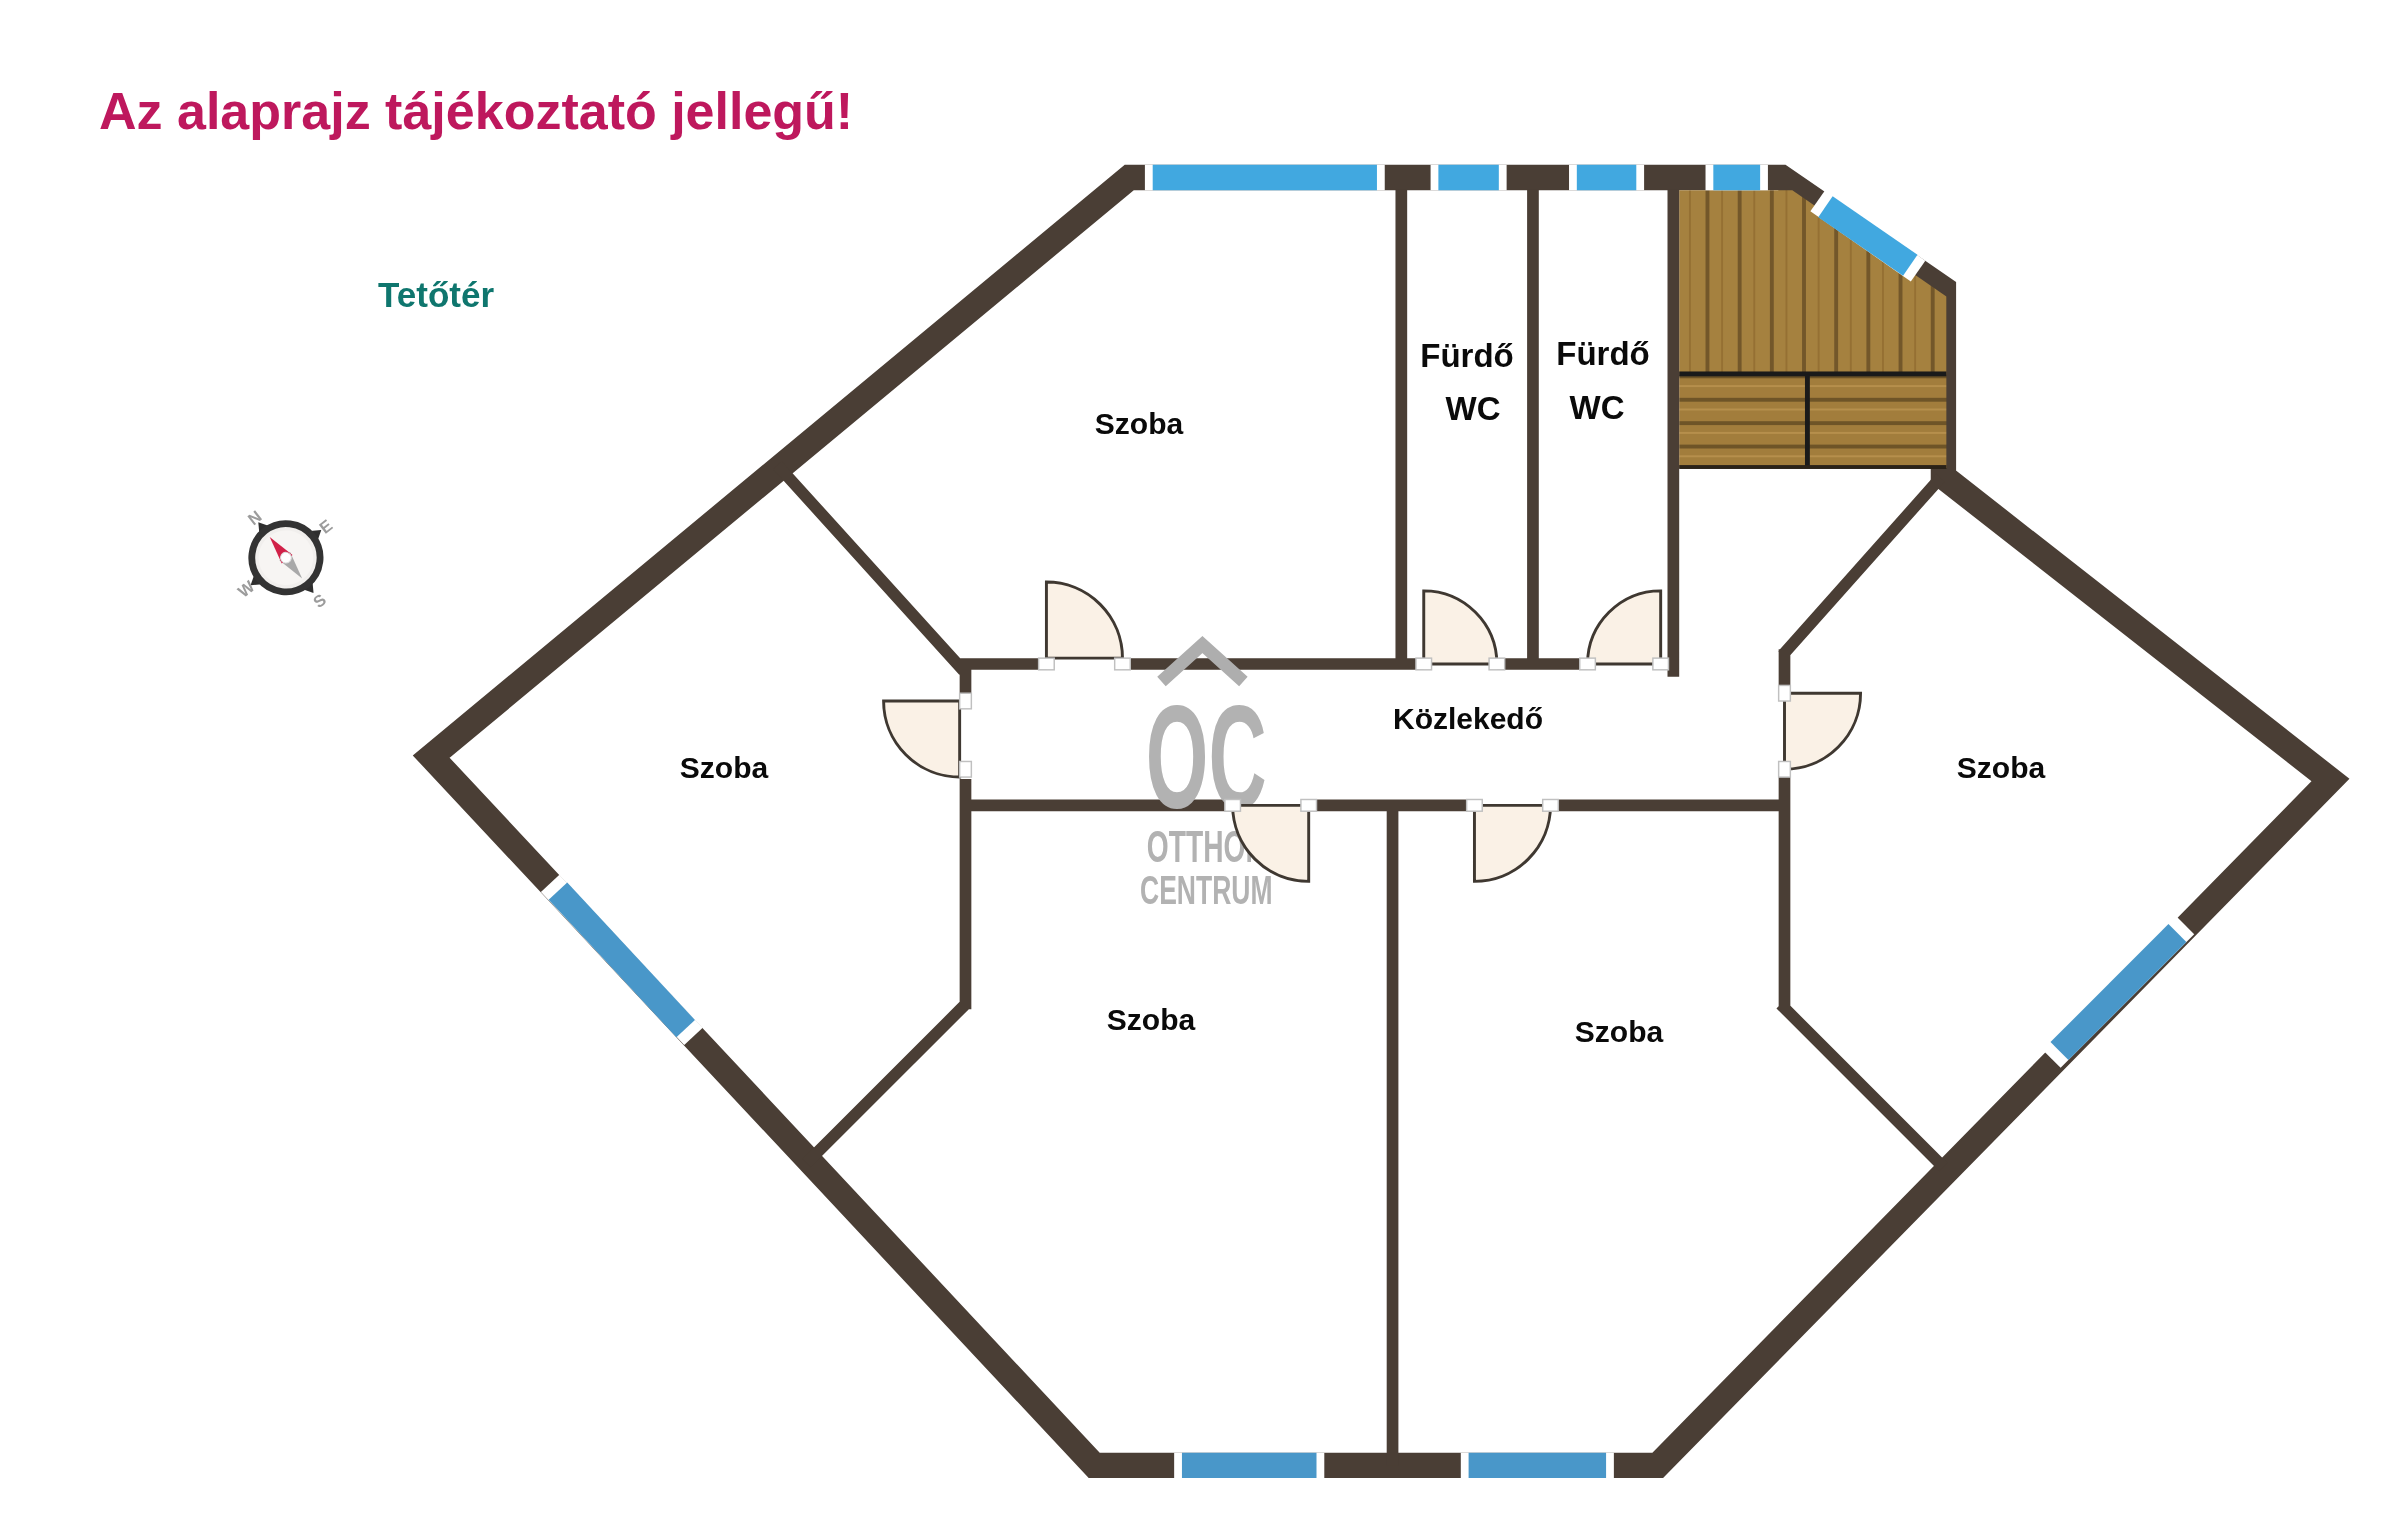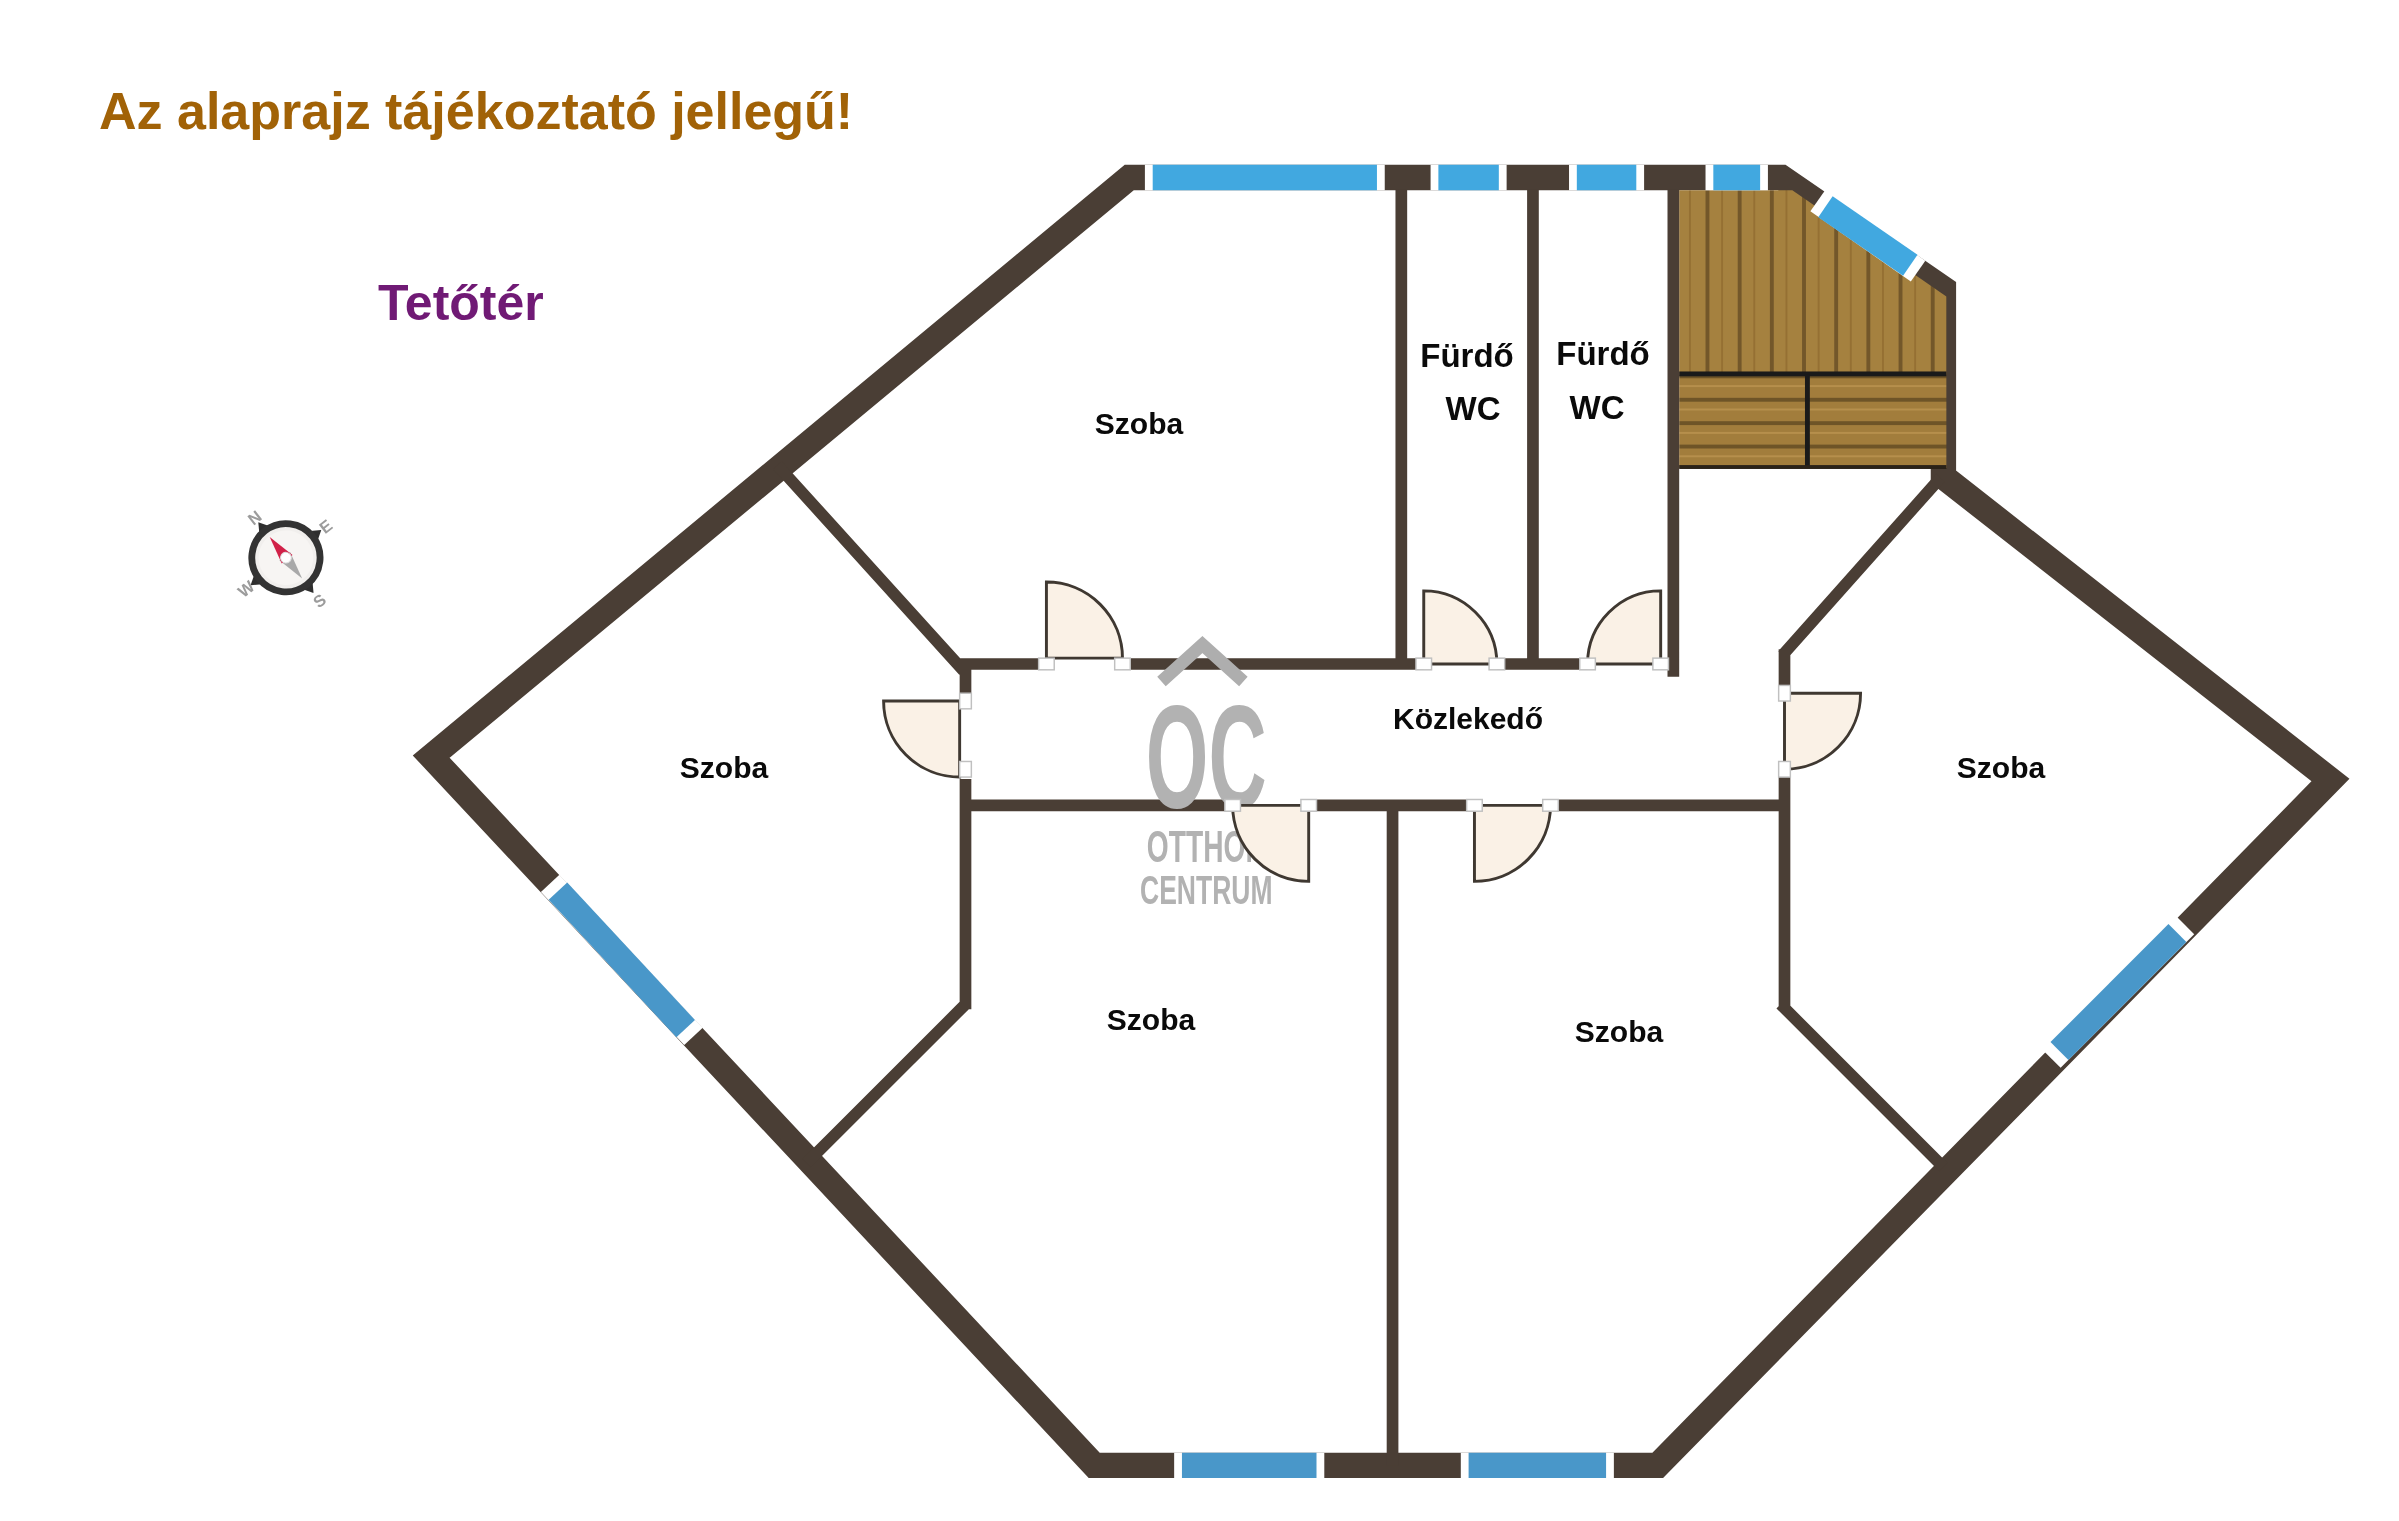"Az alaprajz tájékoztató jellegű!" .title { color: #a16207 -> #be185d }
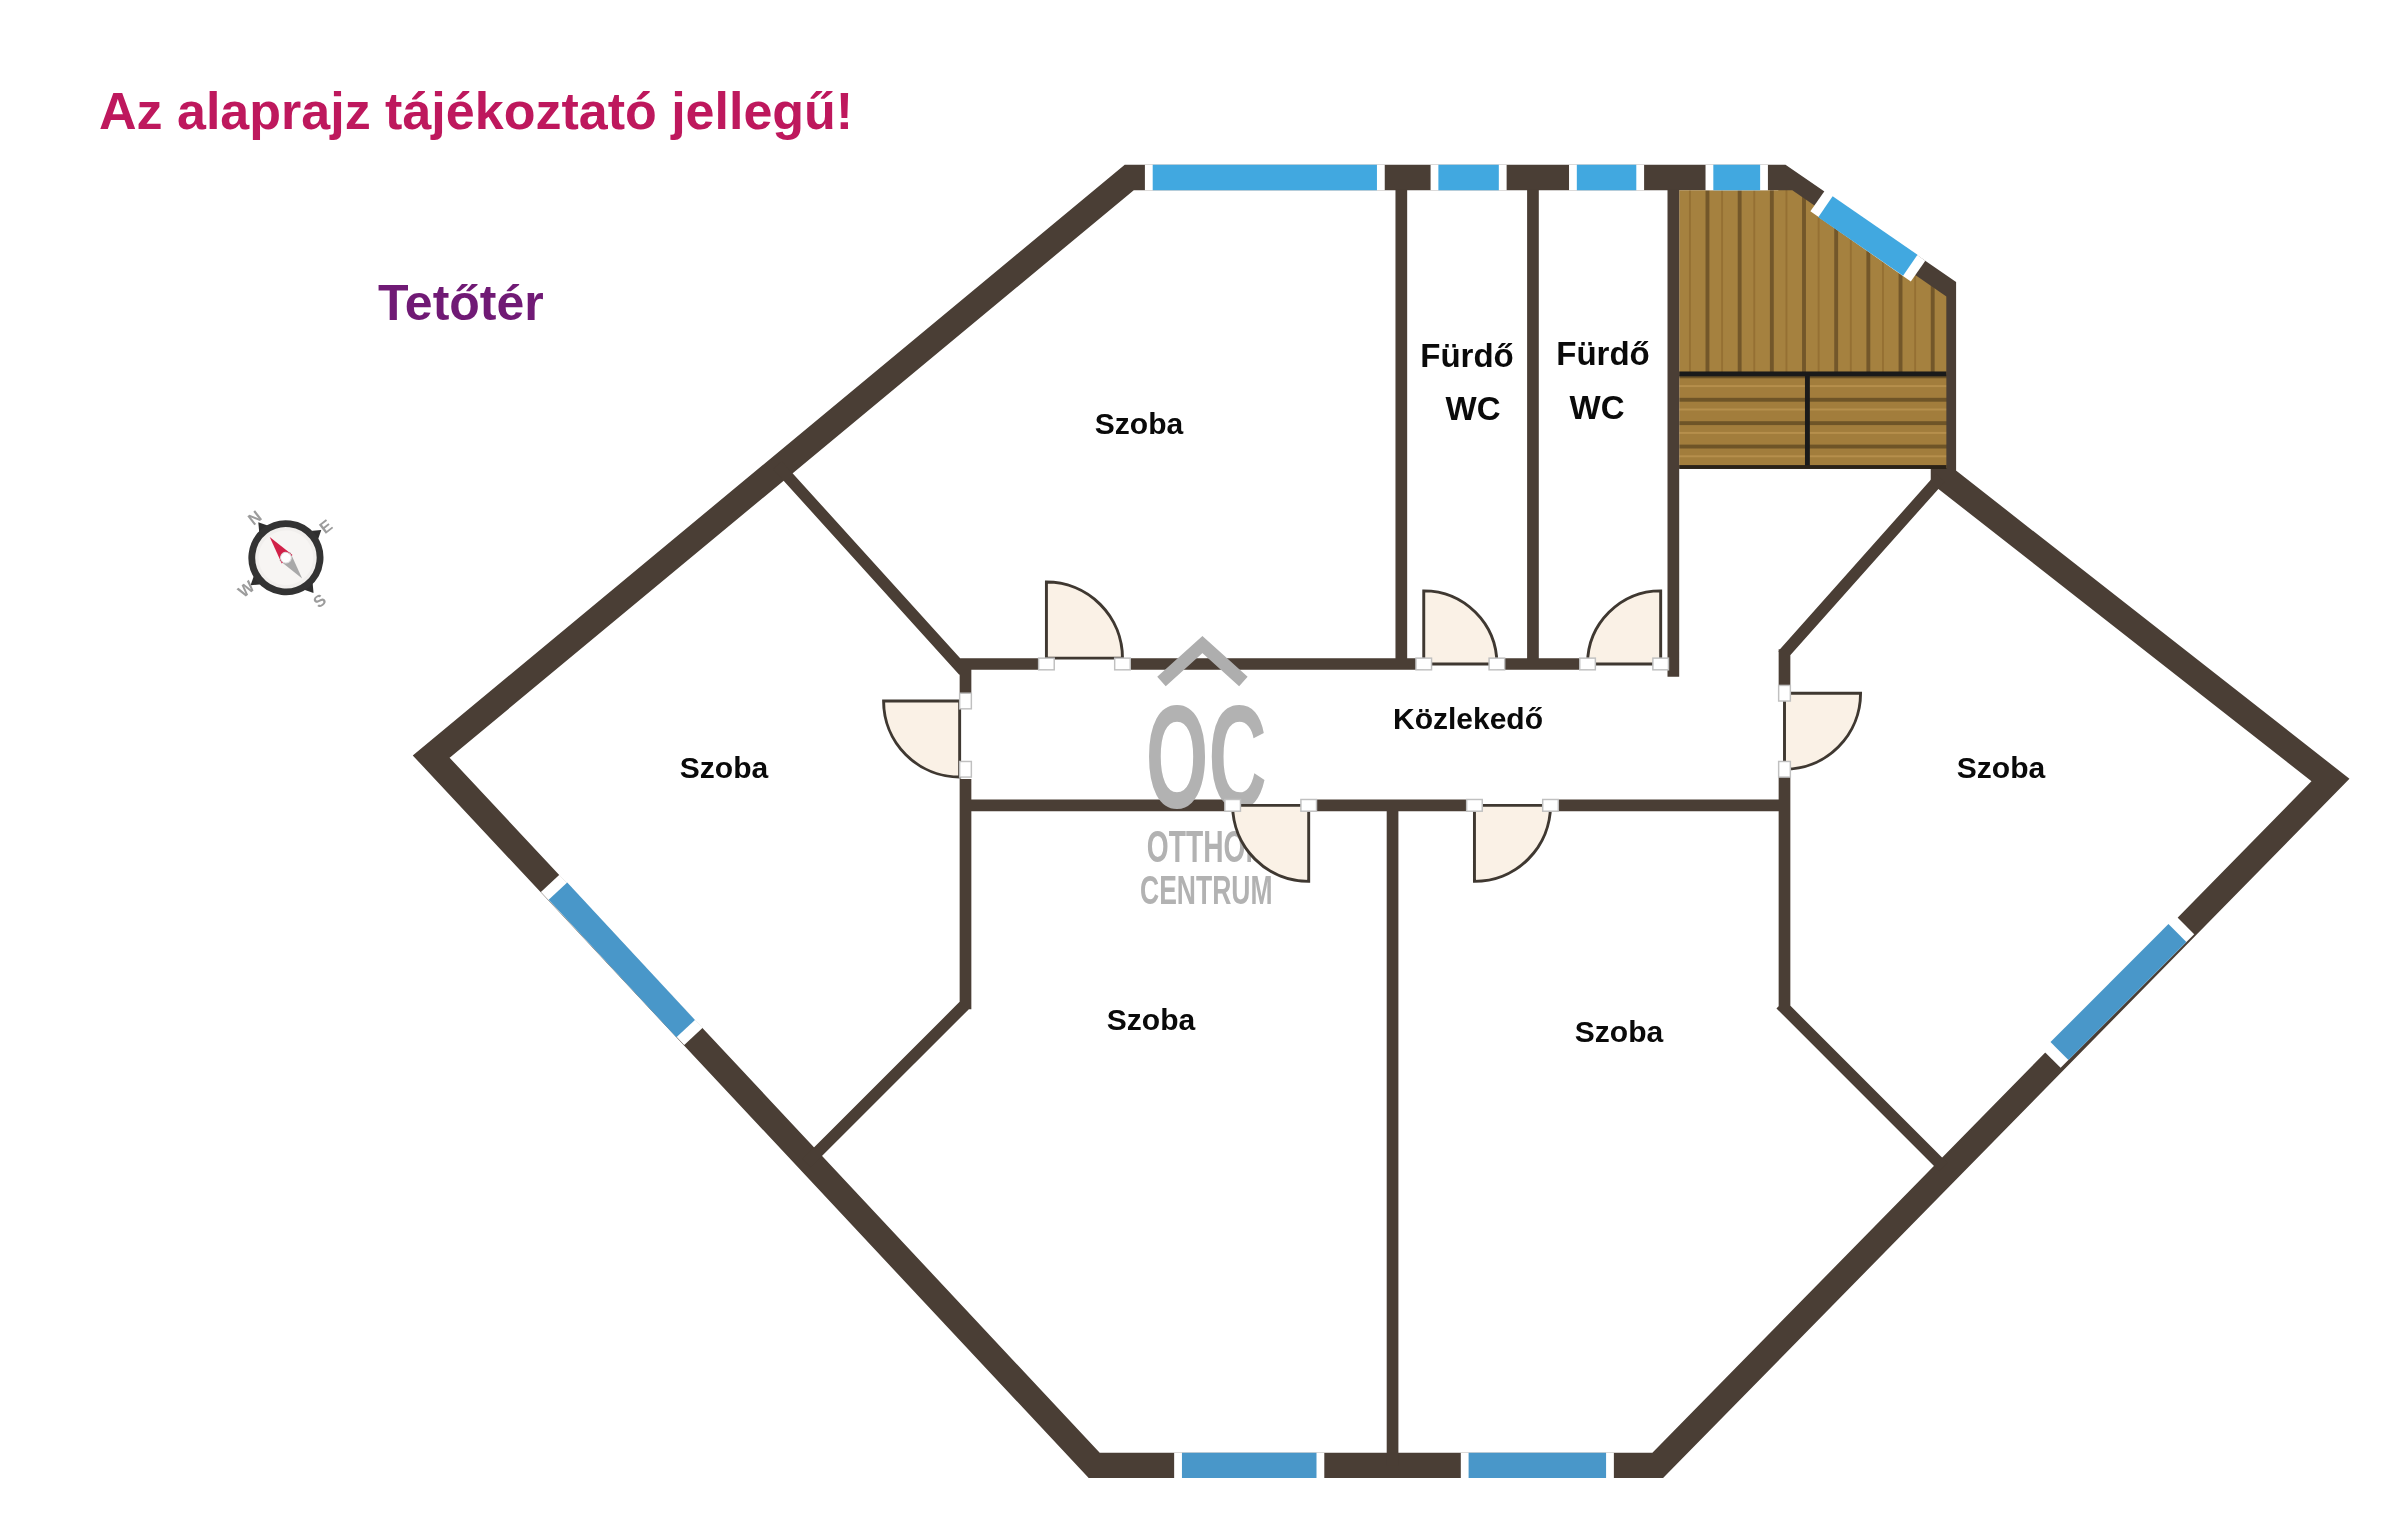"Tetőtér" .floor-name { color: #701a75 -> #0f766e; font-size: 50px -> 35px }
